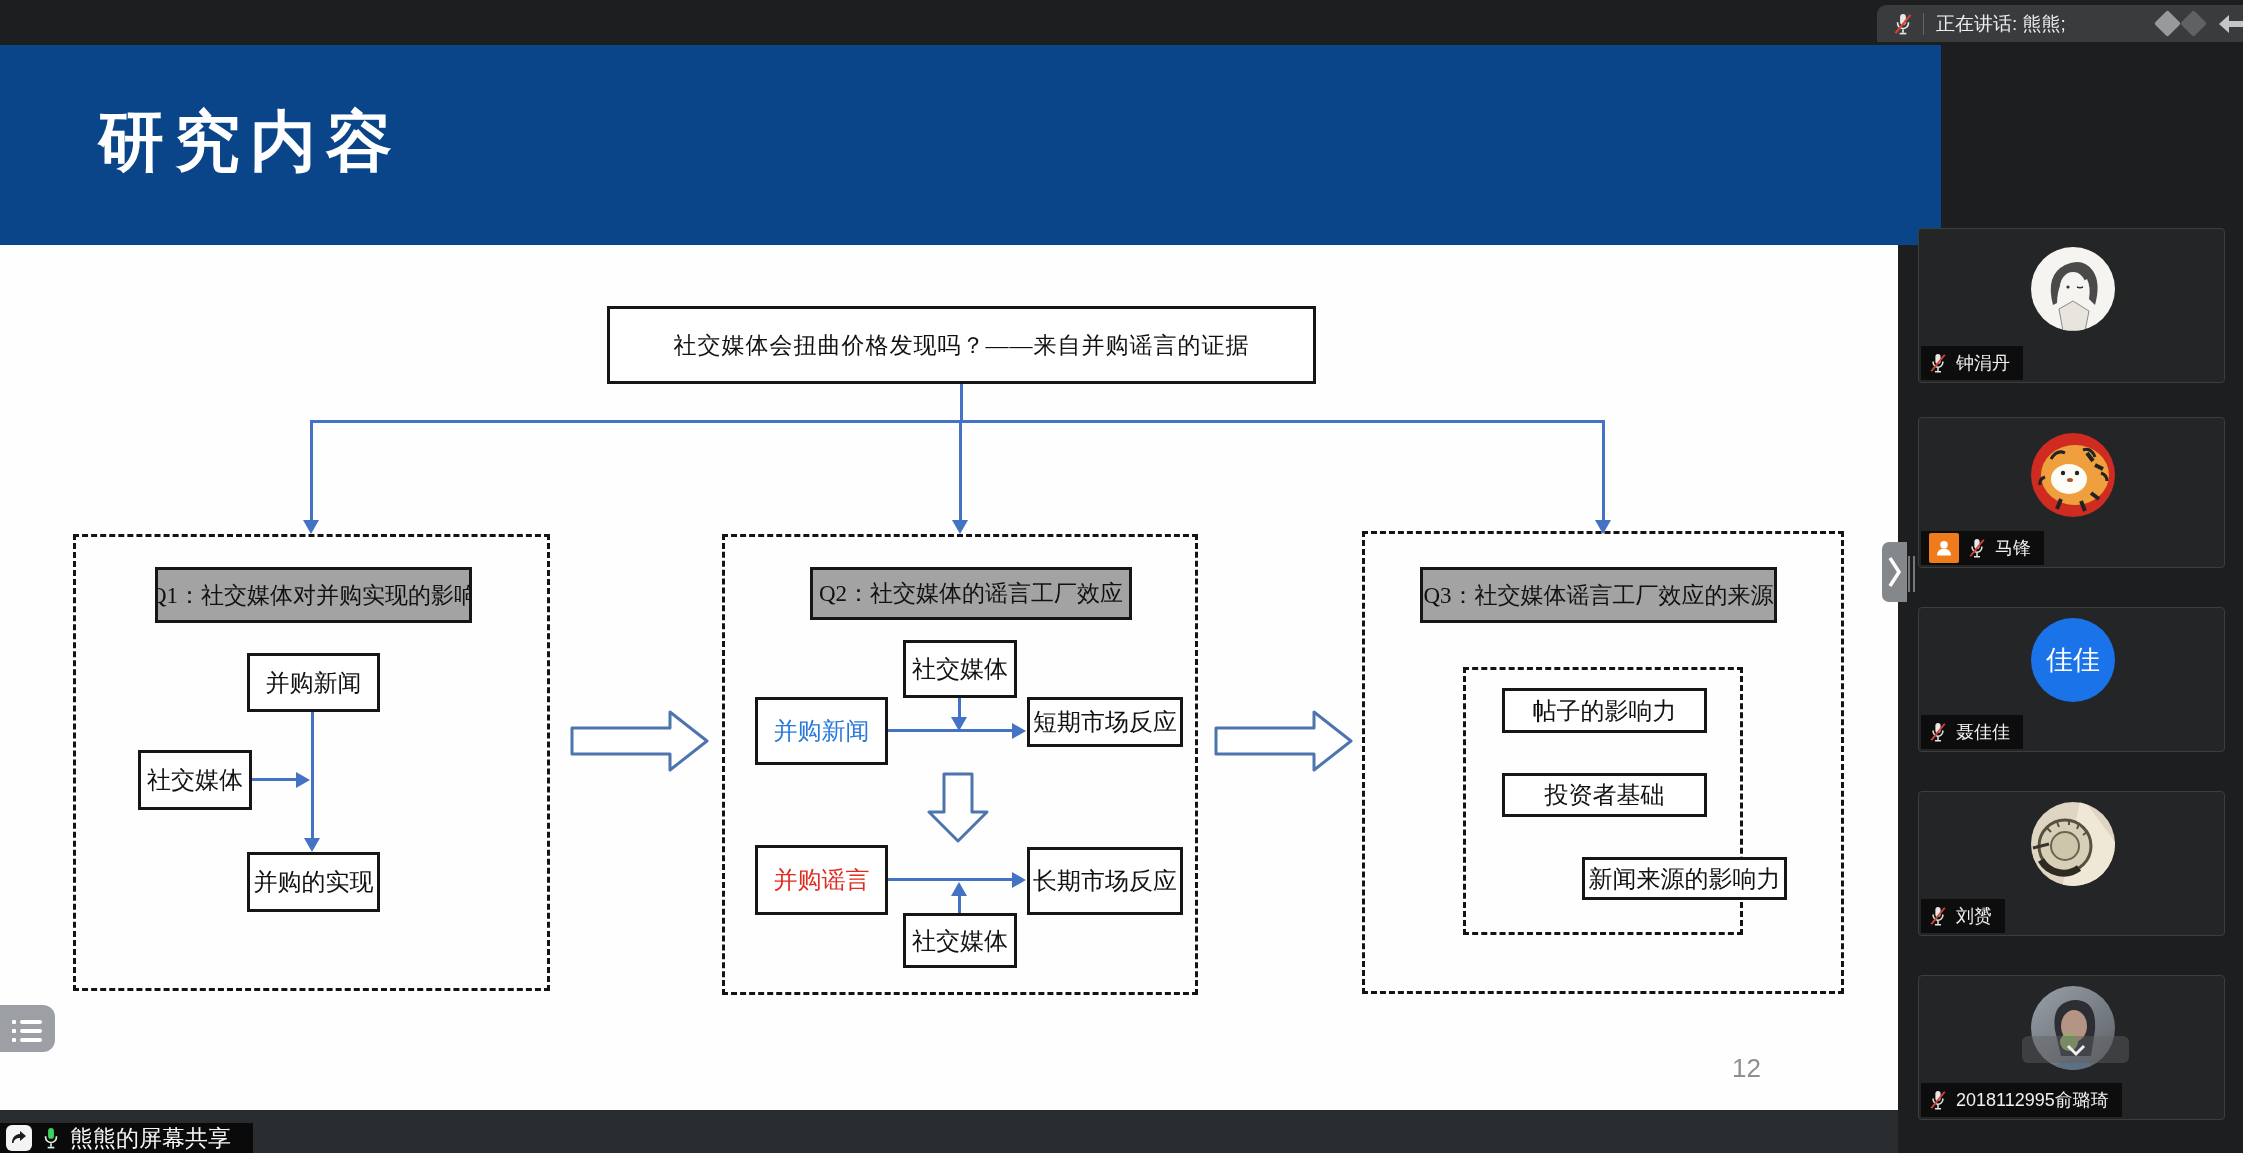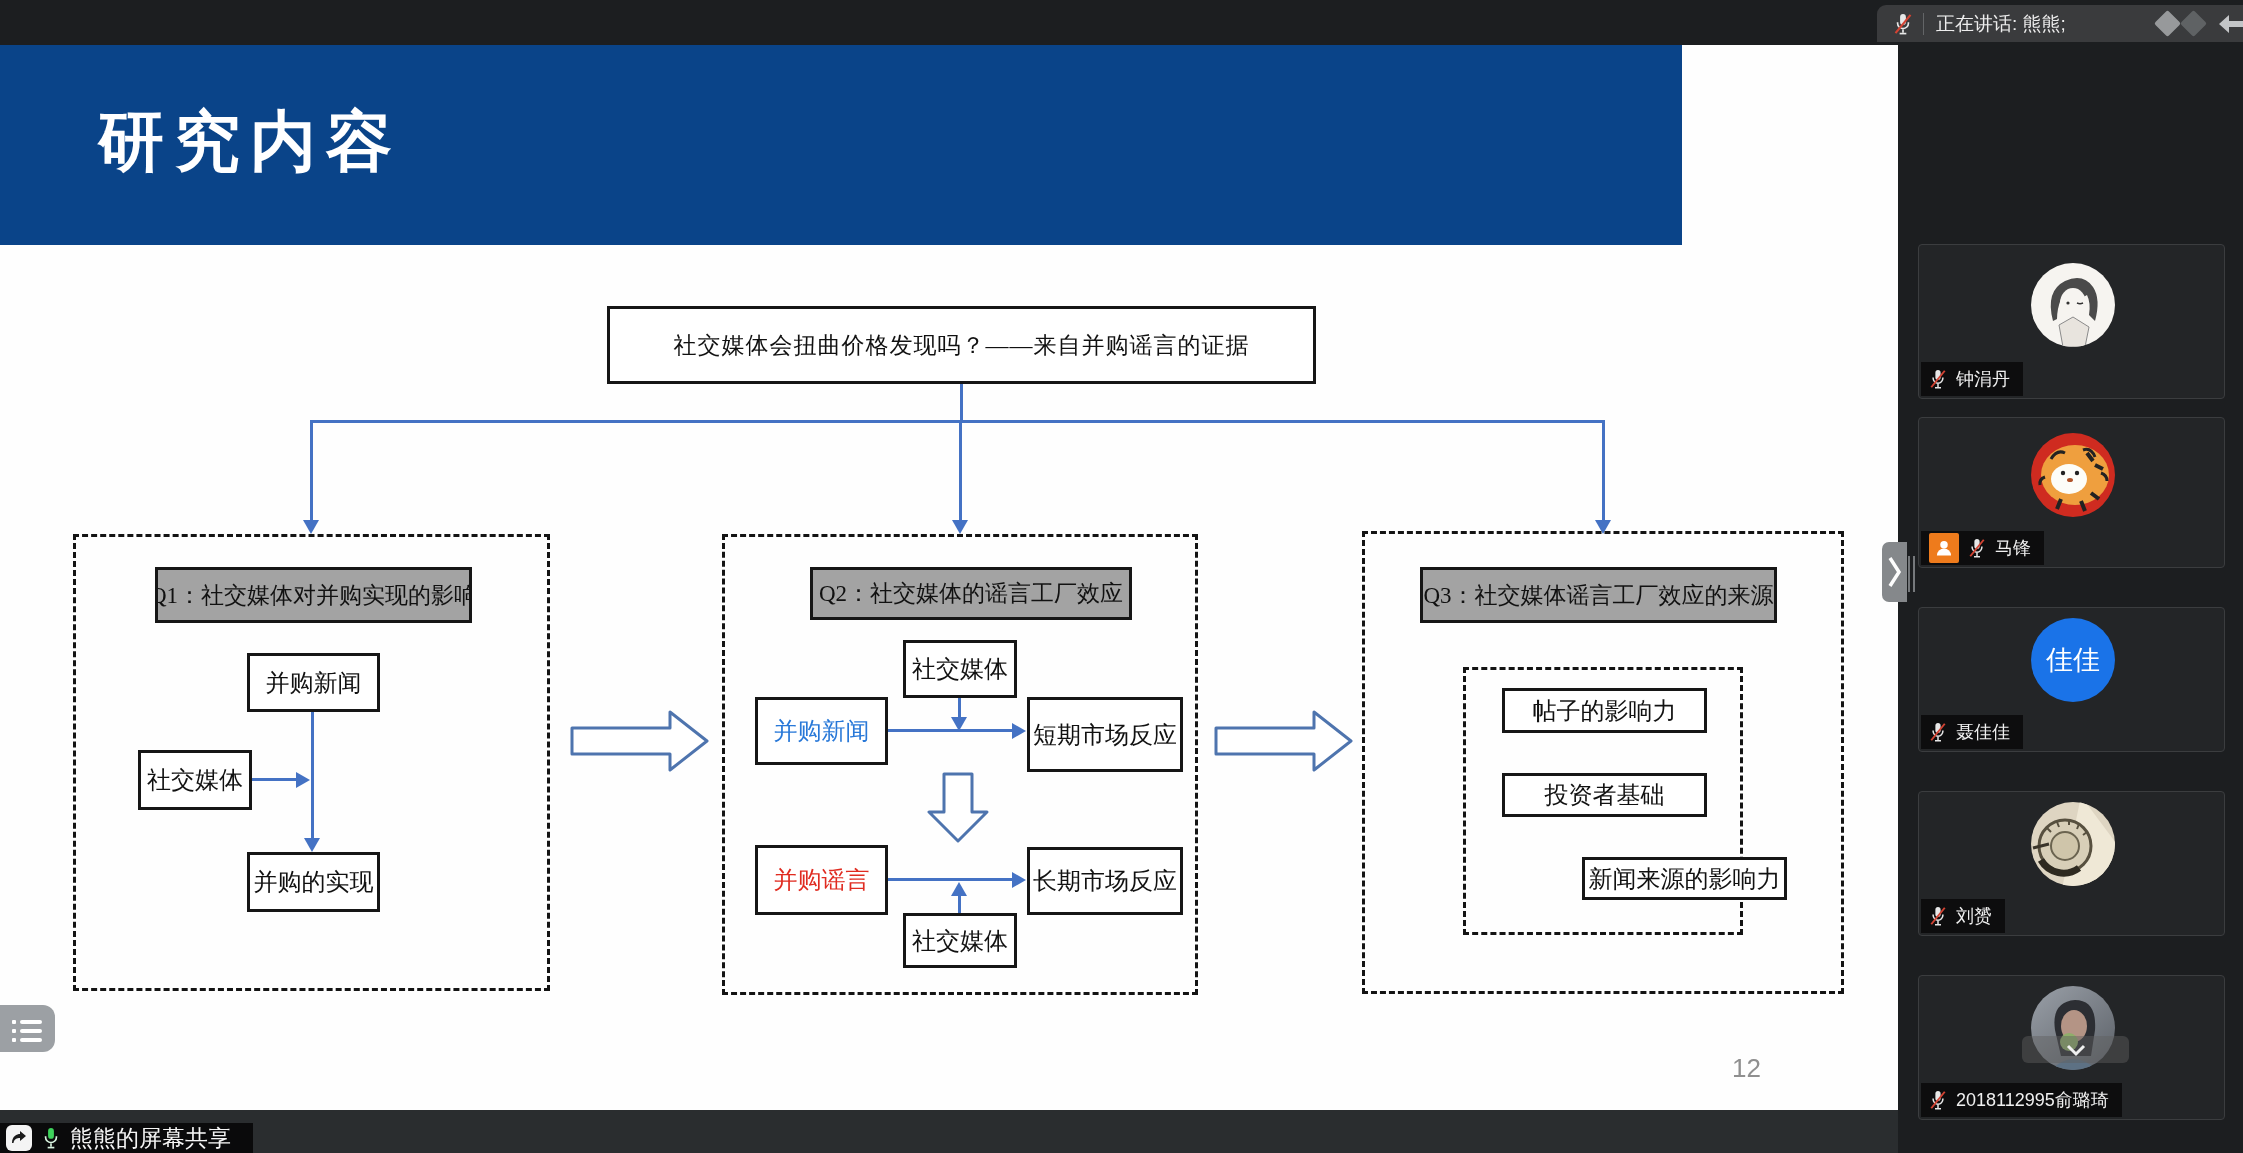"研究内容" .slide-header { width: 1682px -> 1941px }
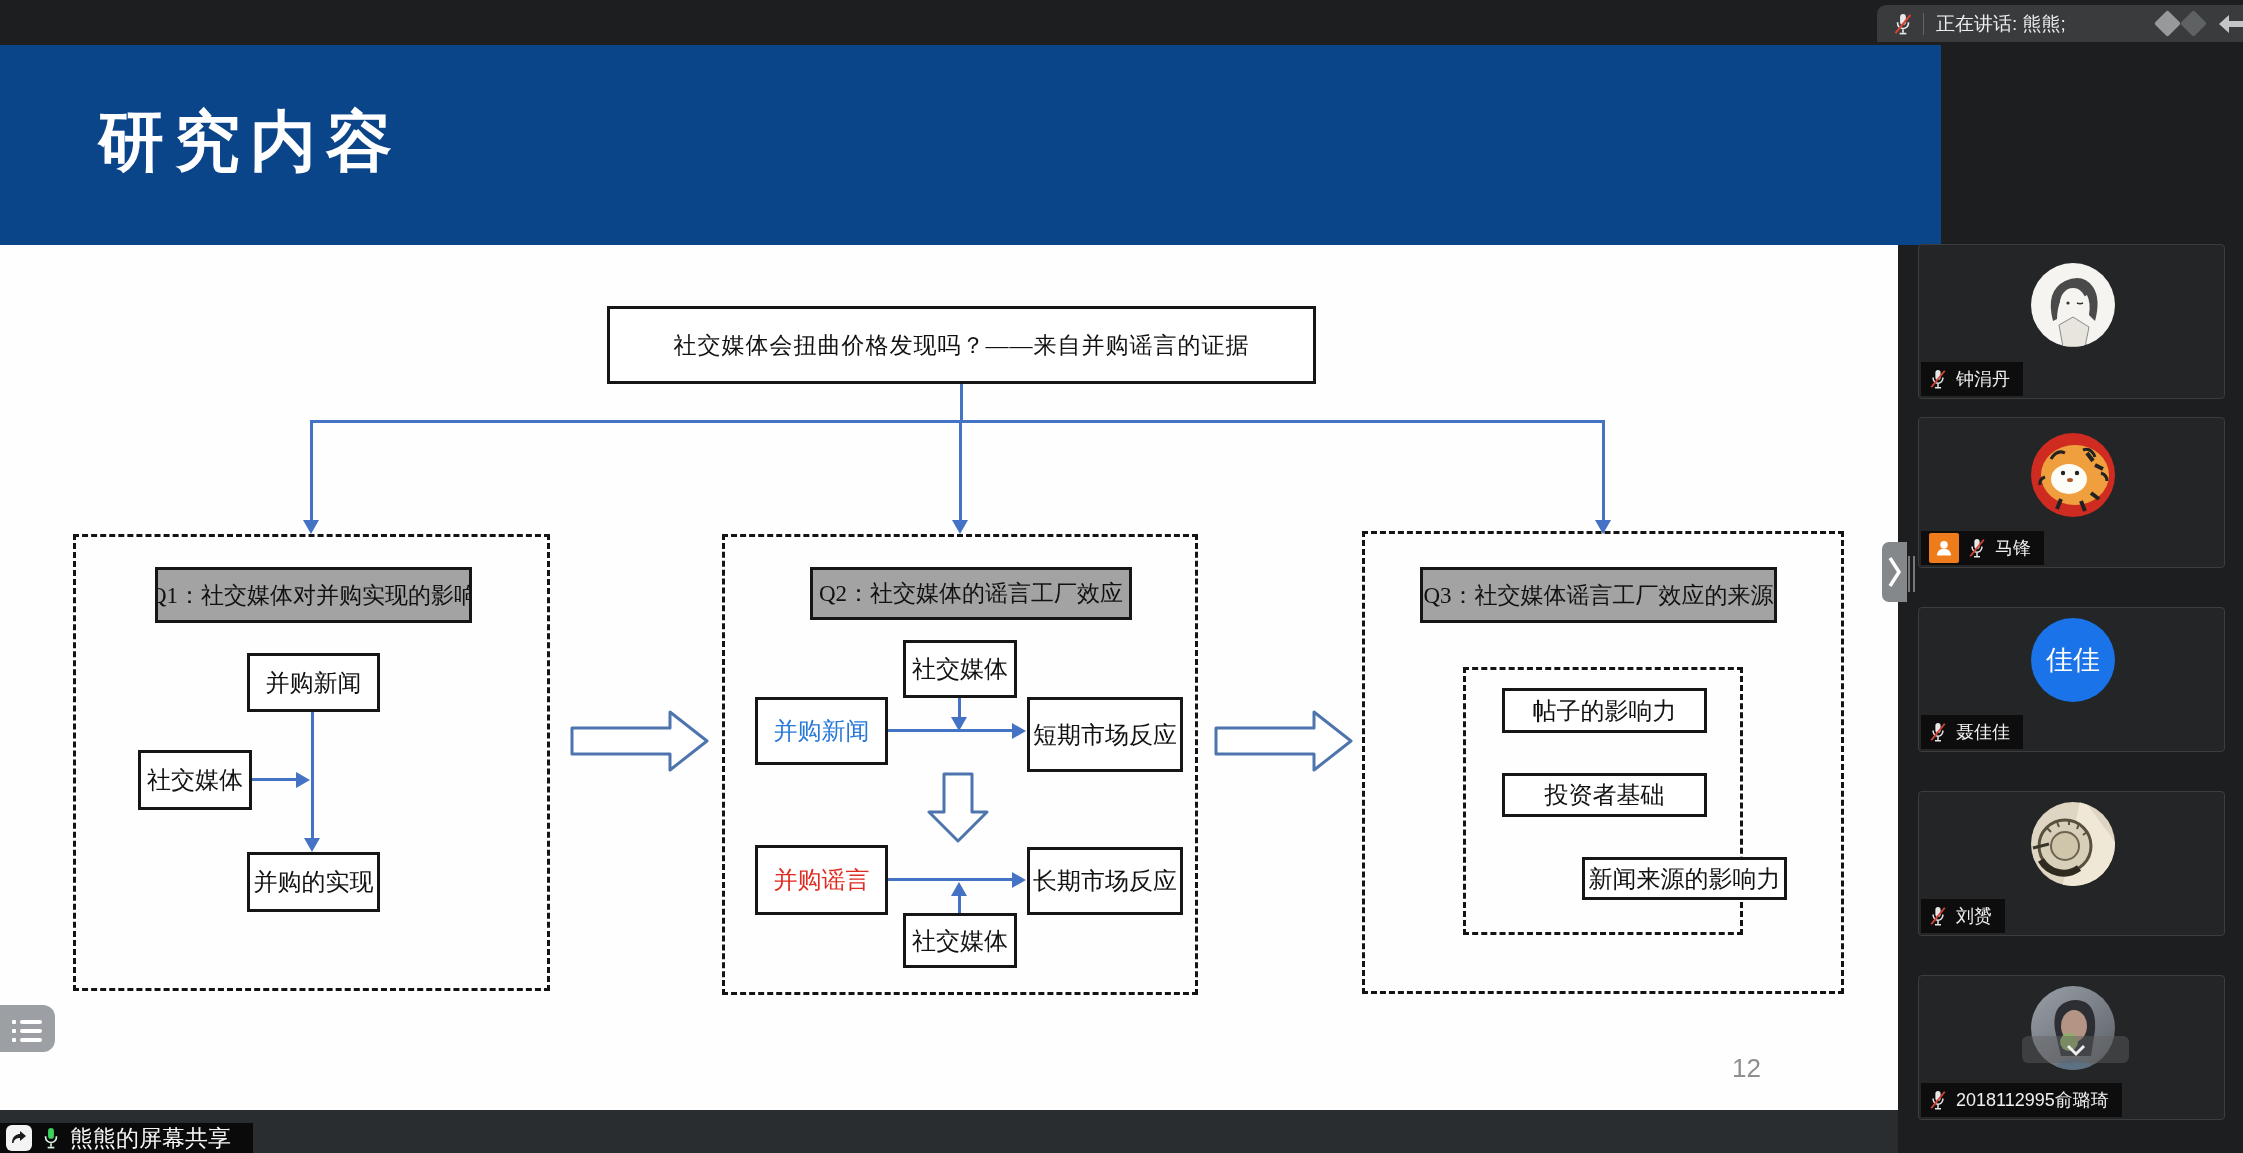"钟涓丹" div.tile { top: 244px -> 228px }
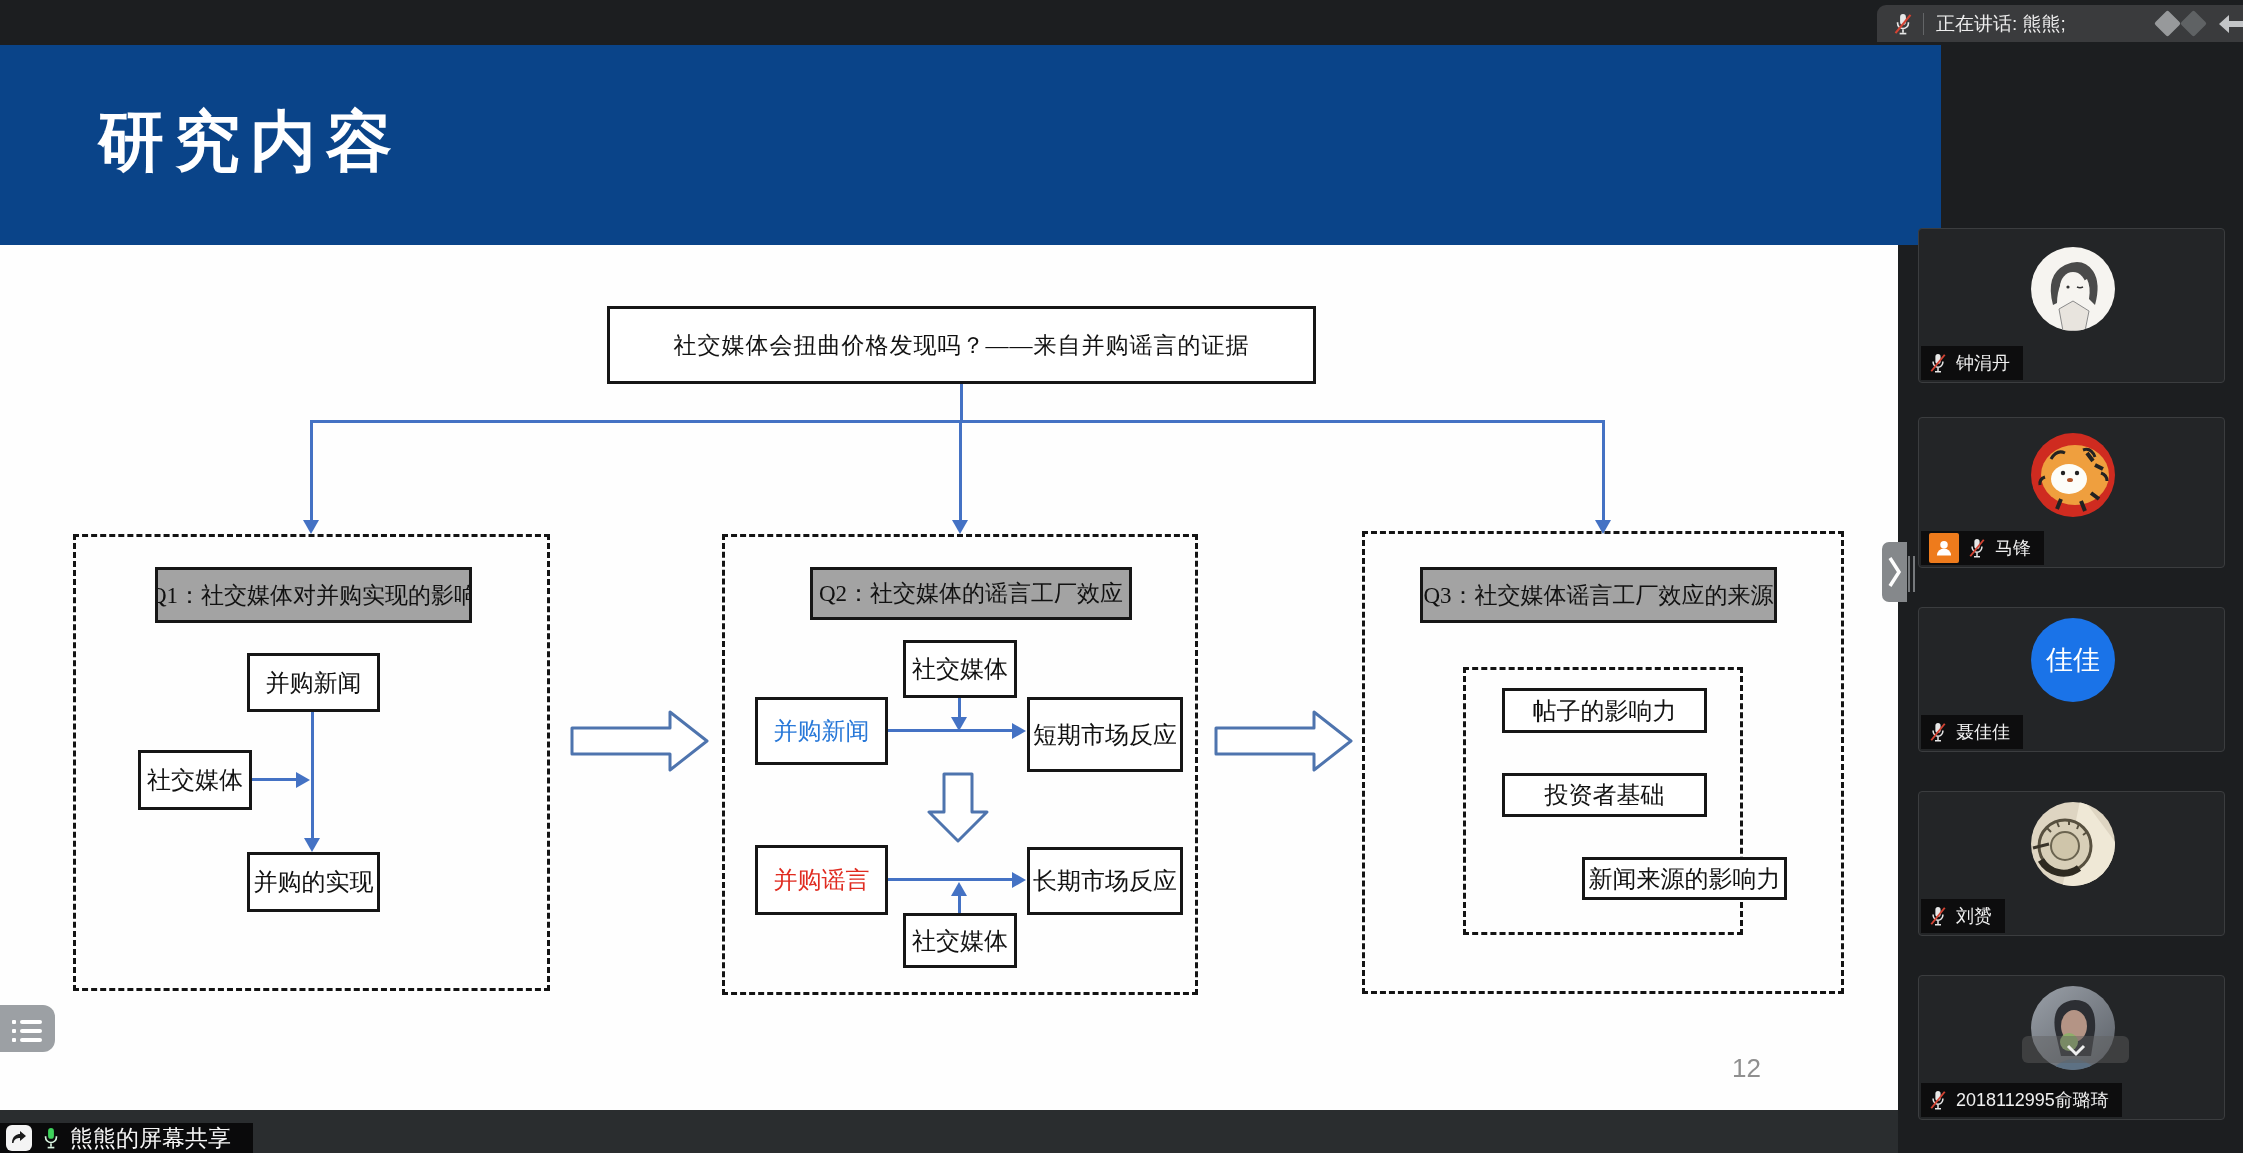"短期市场反应" div.fbox { height: 75px -> 50px }
